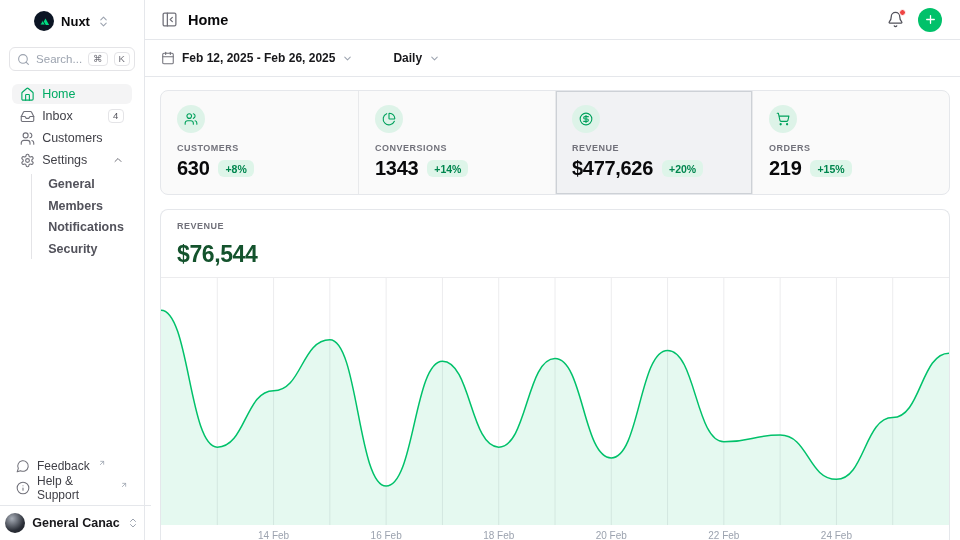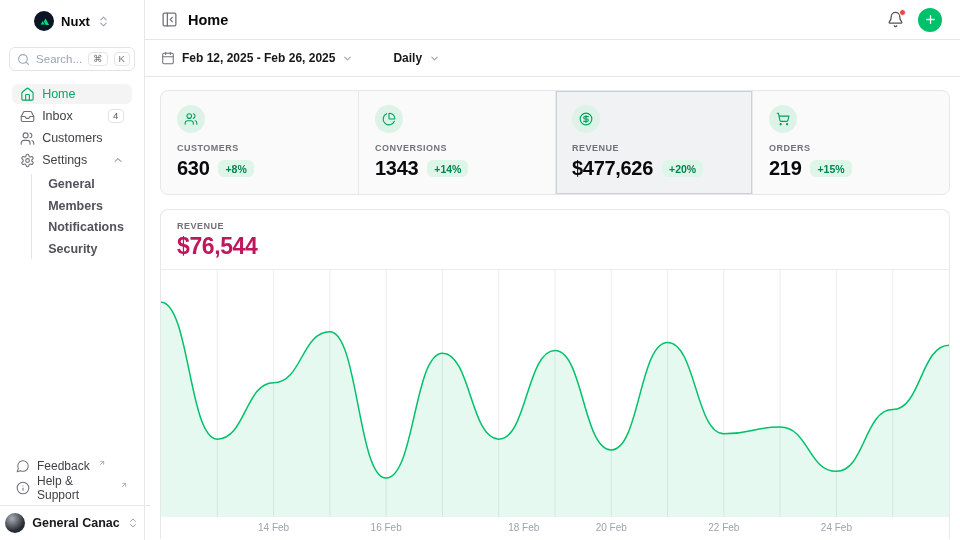"$76,544" .chart-value { color: #be185d -> #14532d; margin-top: 2px -> 10px }
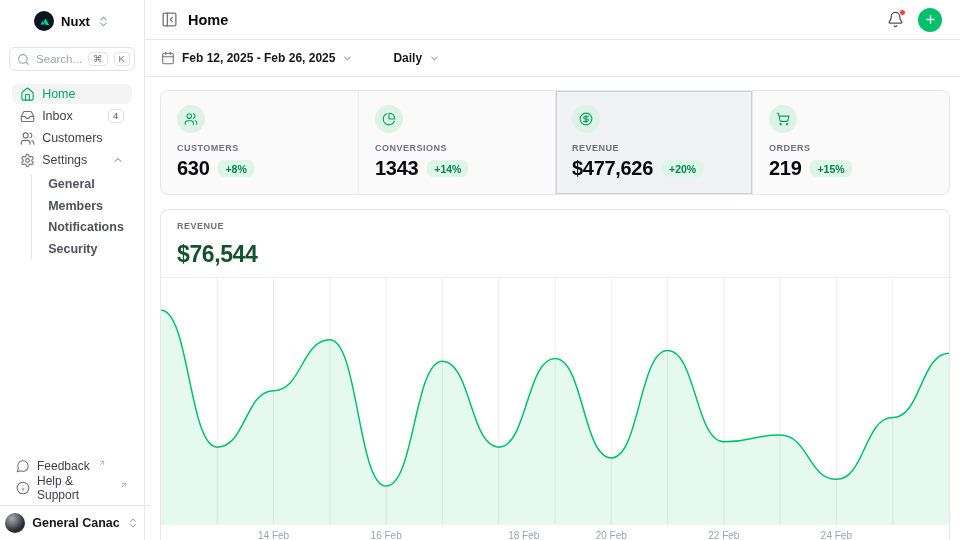"18 Feb" span { margin-left: 25px -> none }
